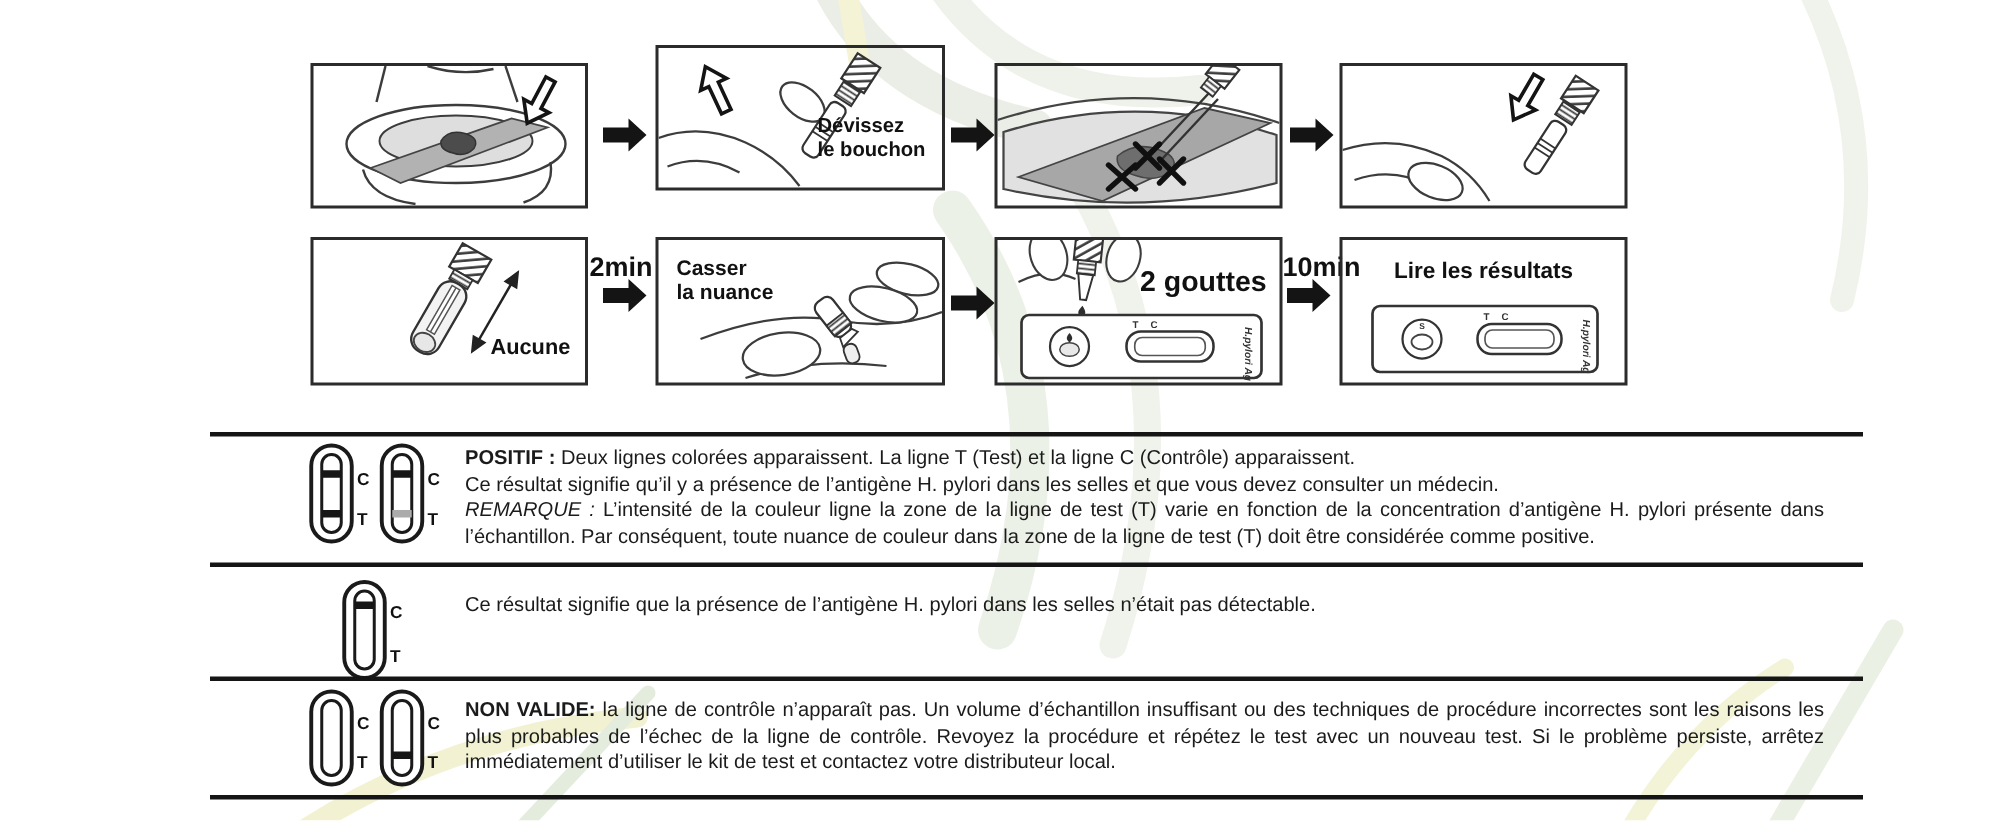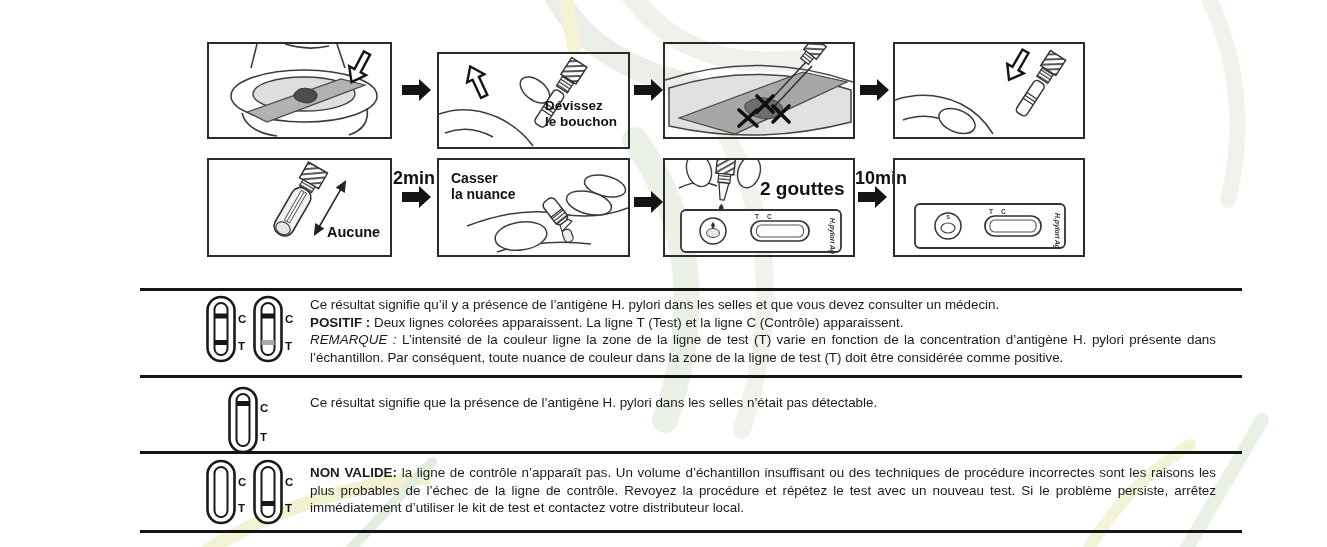"Dévissez" div.panel { top: 52px -> 30px }
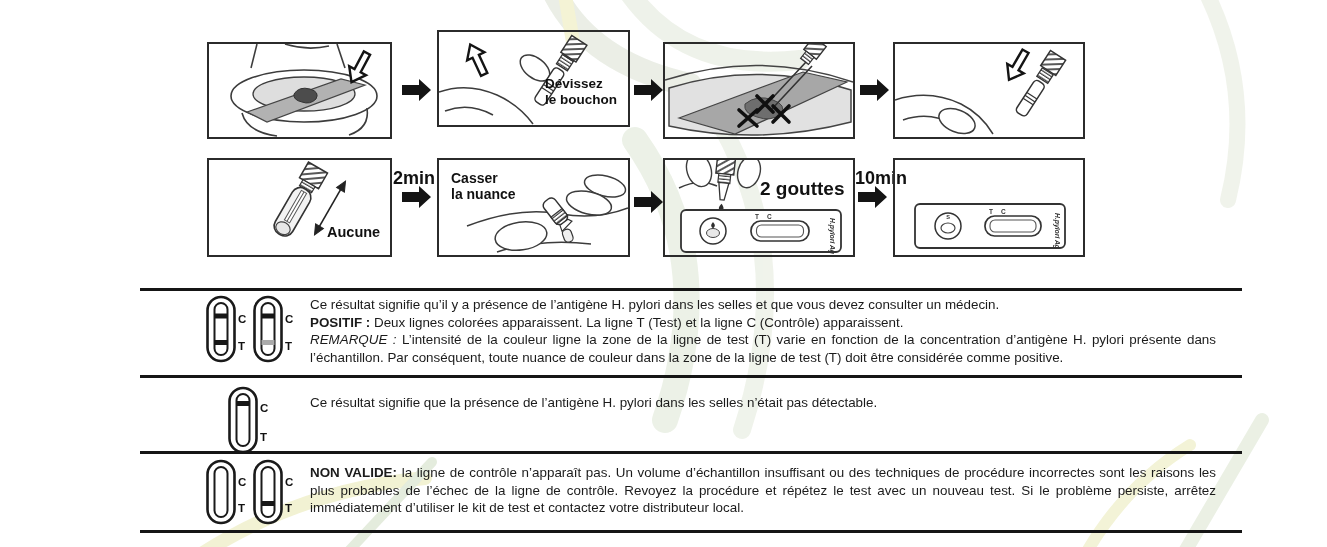"Lire les résultats" div.cap { html: none -> <div>Lire les résultats</div> }
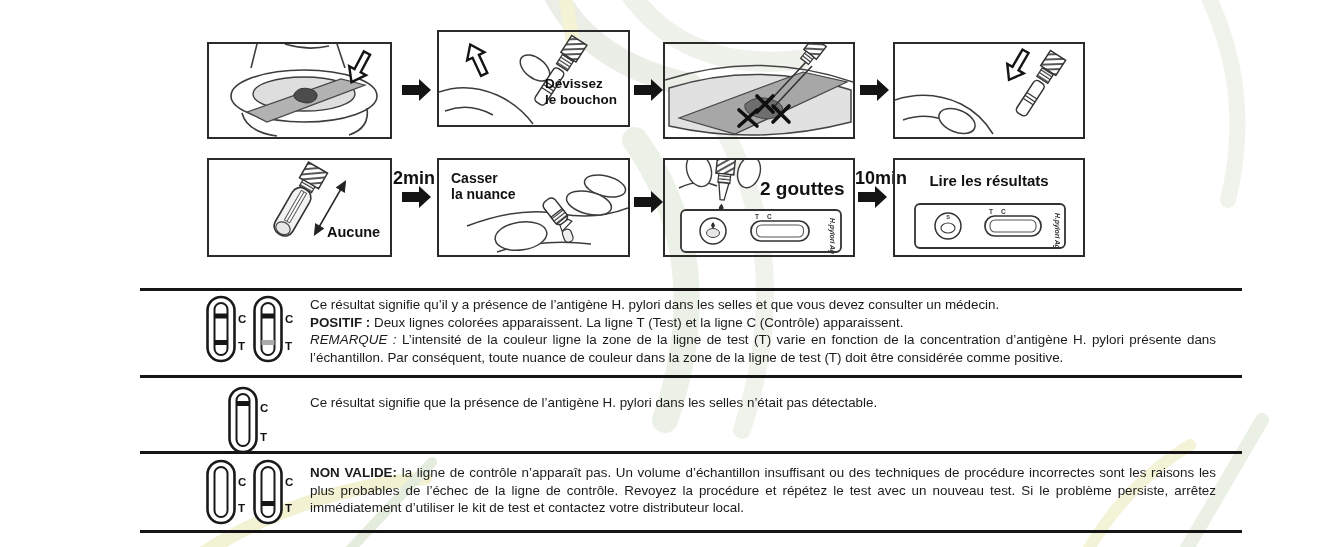"Ce résultat signifie qu’il y" div { order: before "POSITIF : Deux lignes colorées" -> after "POSITIF : Deux lignes colorées" }
